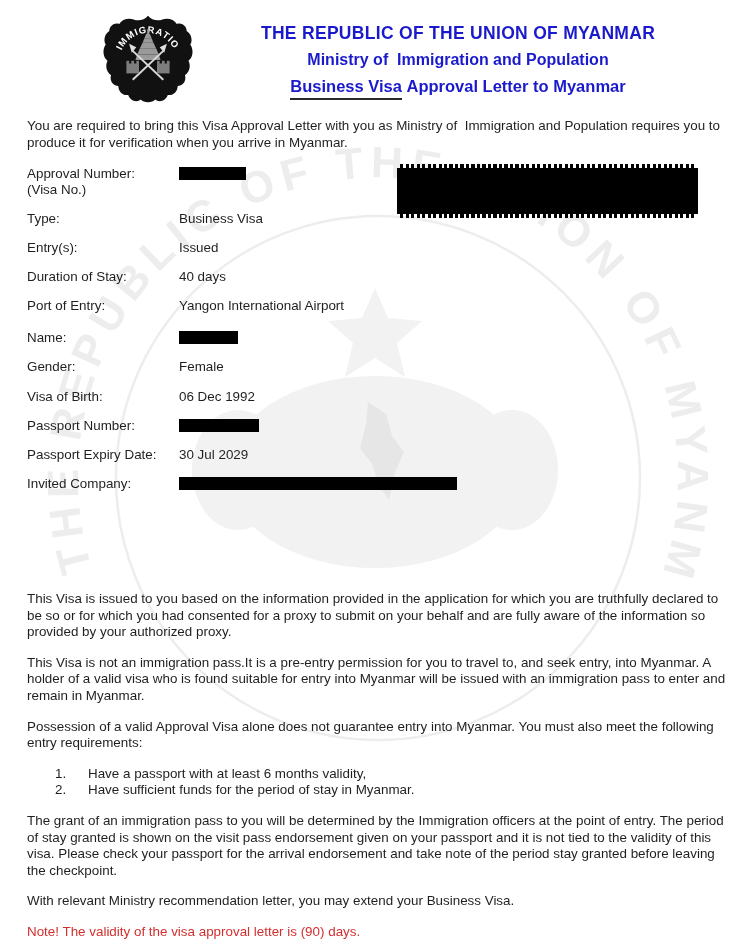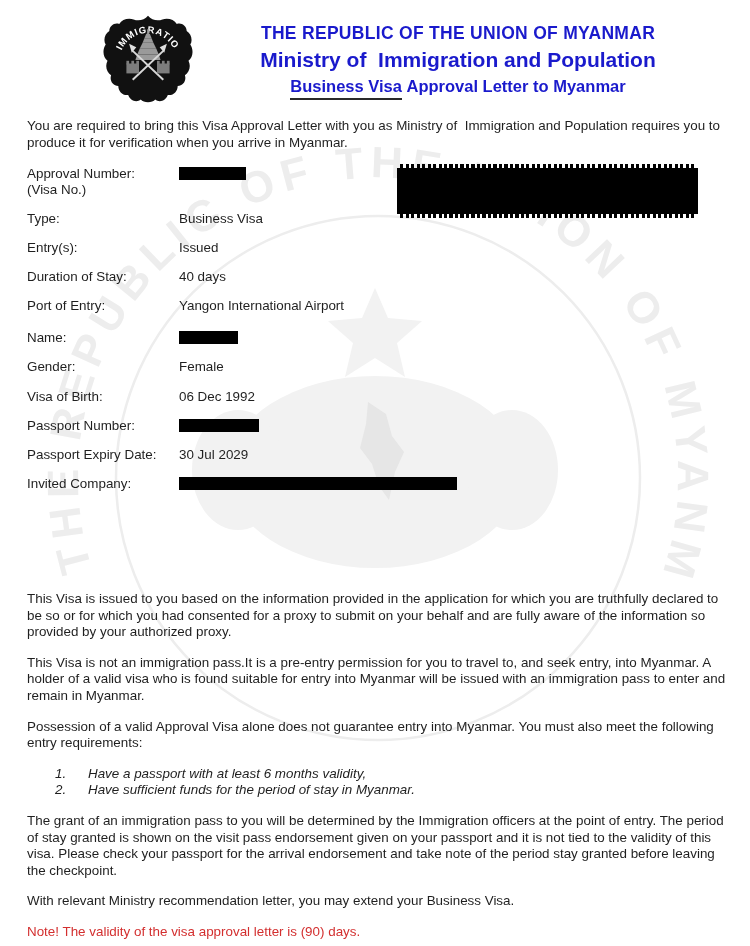"Ministry of Immigration and Population" .title-2 { font-size: 21px -> 16px }
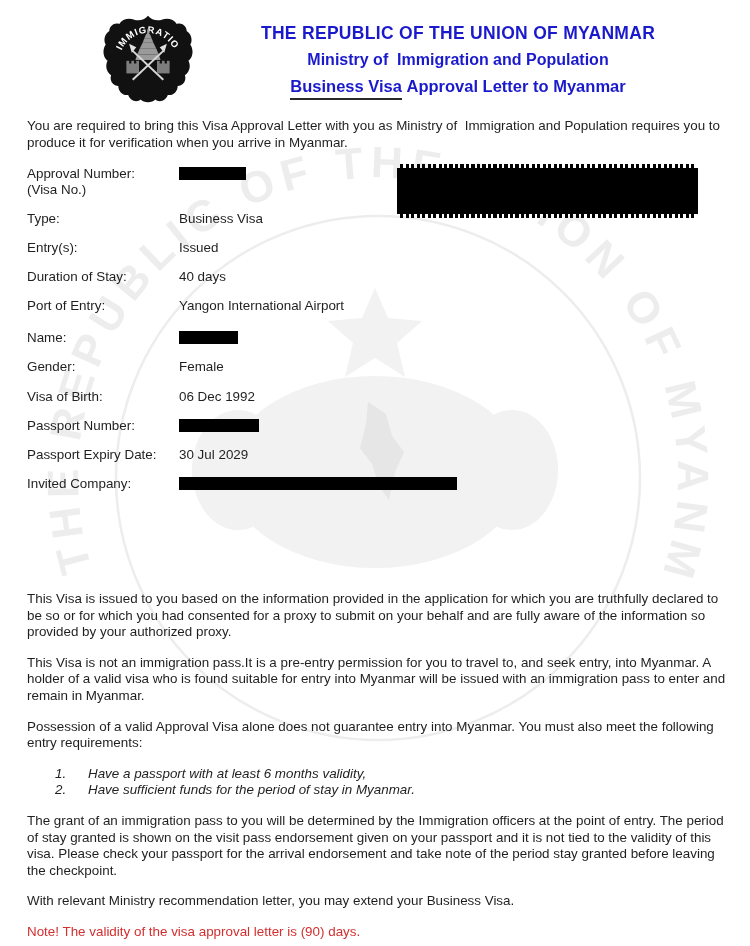"Have a passport with at" .req-list li { font-style: italic -> none }
